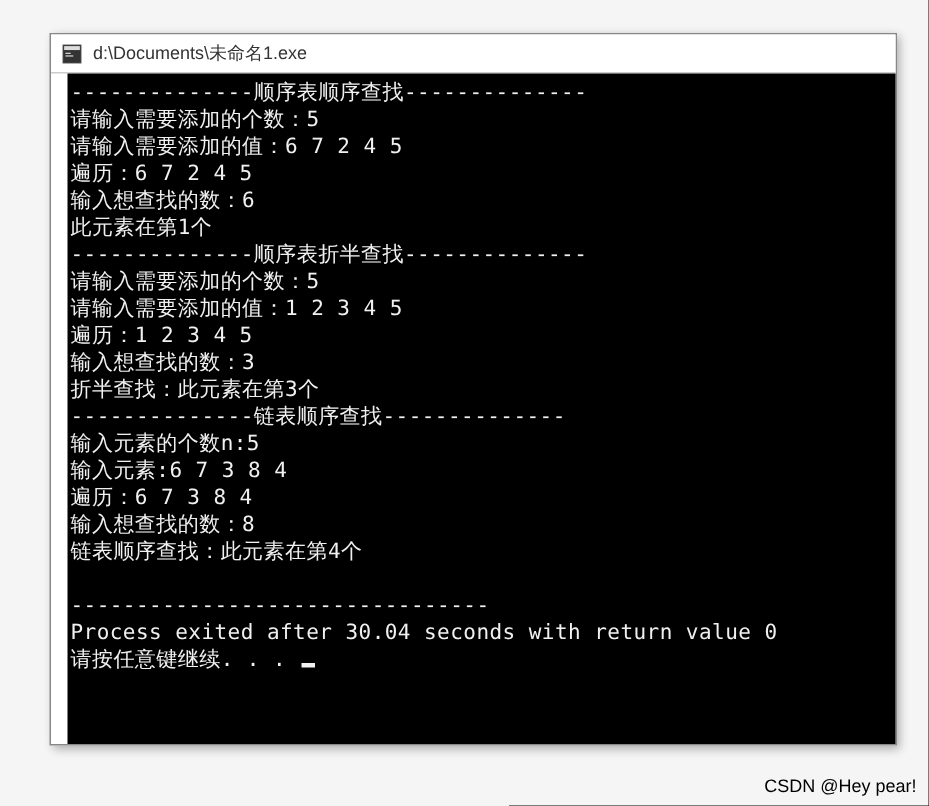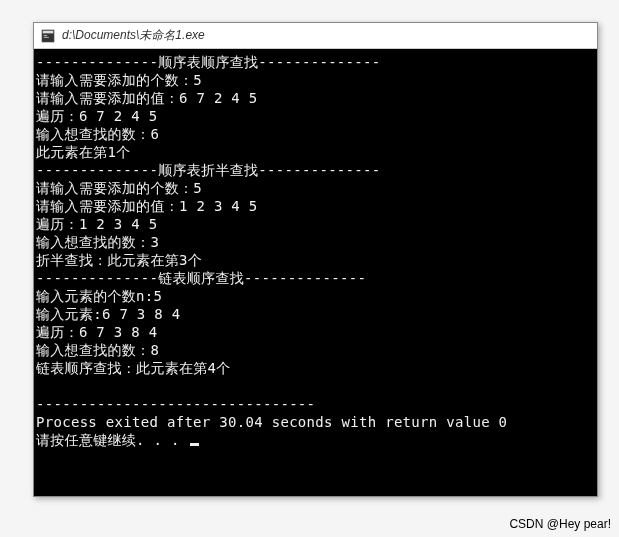"d:\Documents\未命名1.exe" .title-bar { font-style: italic -> none }
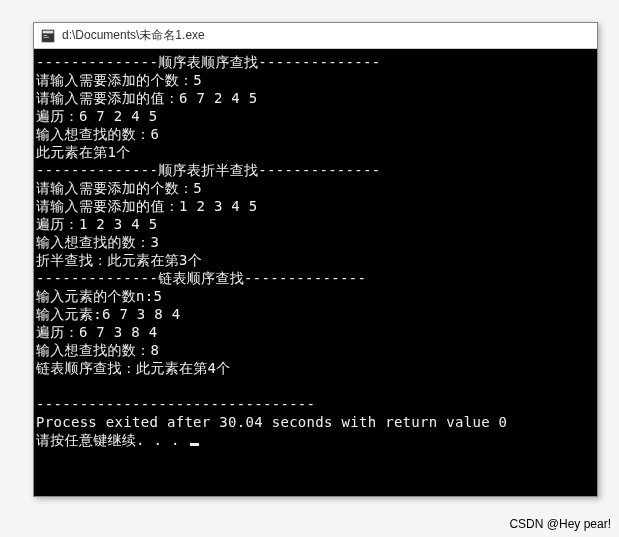"--------------顺序表顺序查找--------------" .console { margin-left: none -> 11px }
